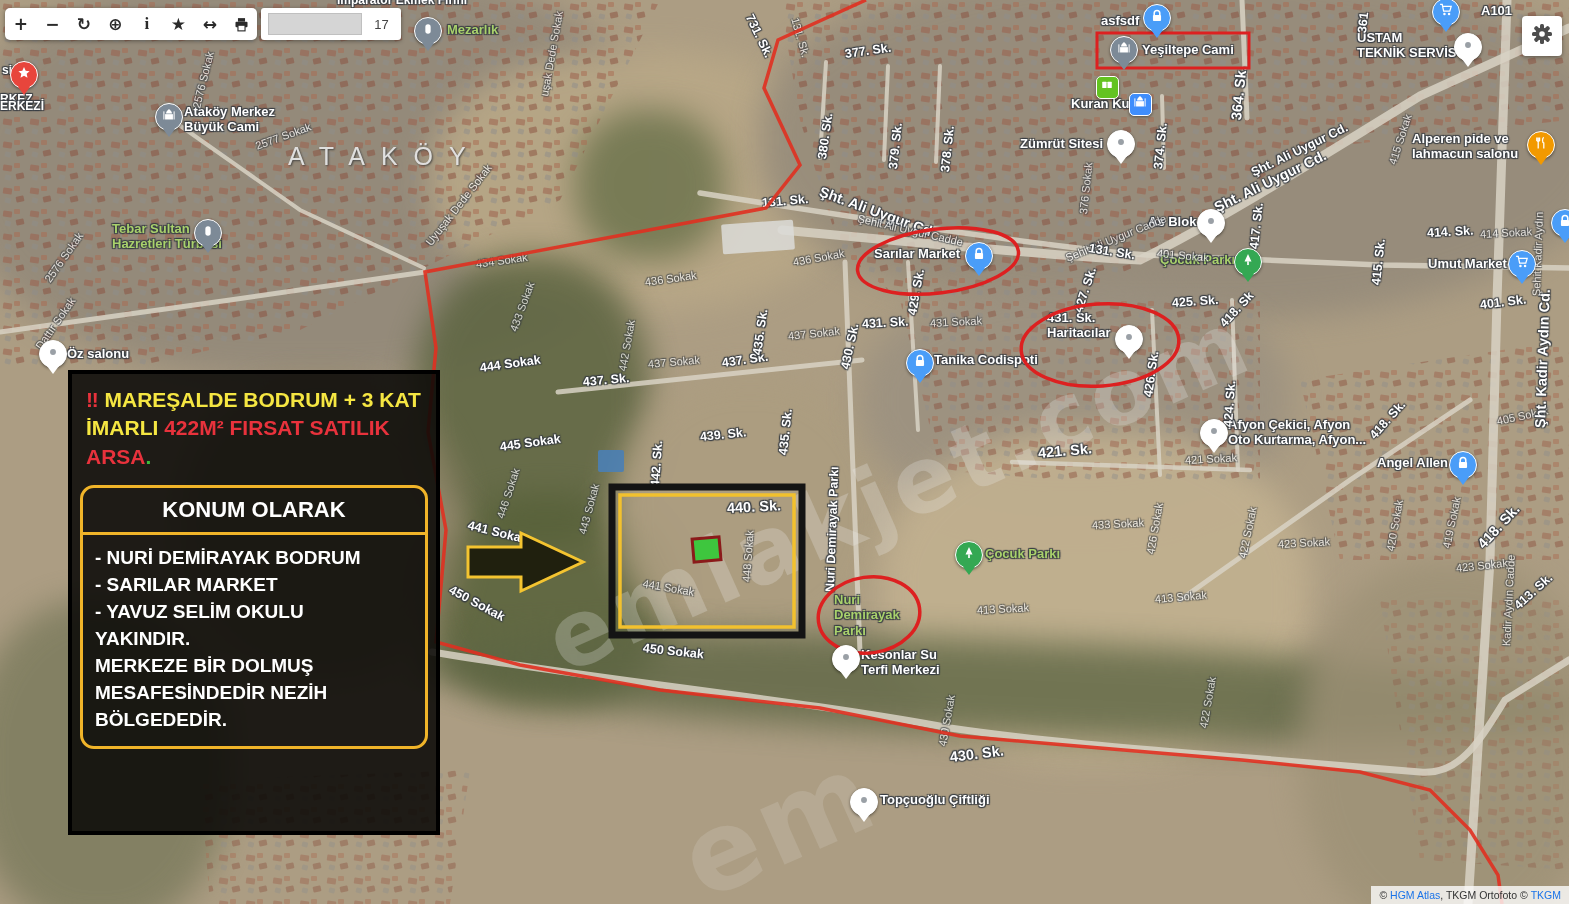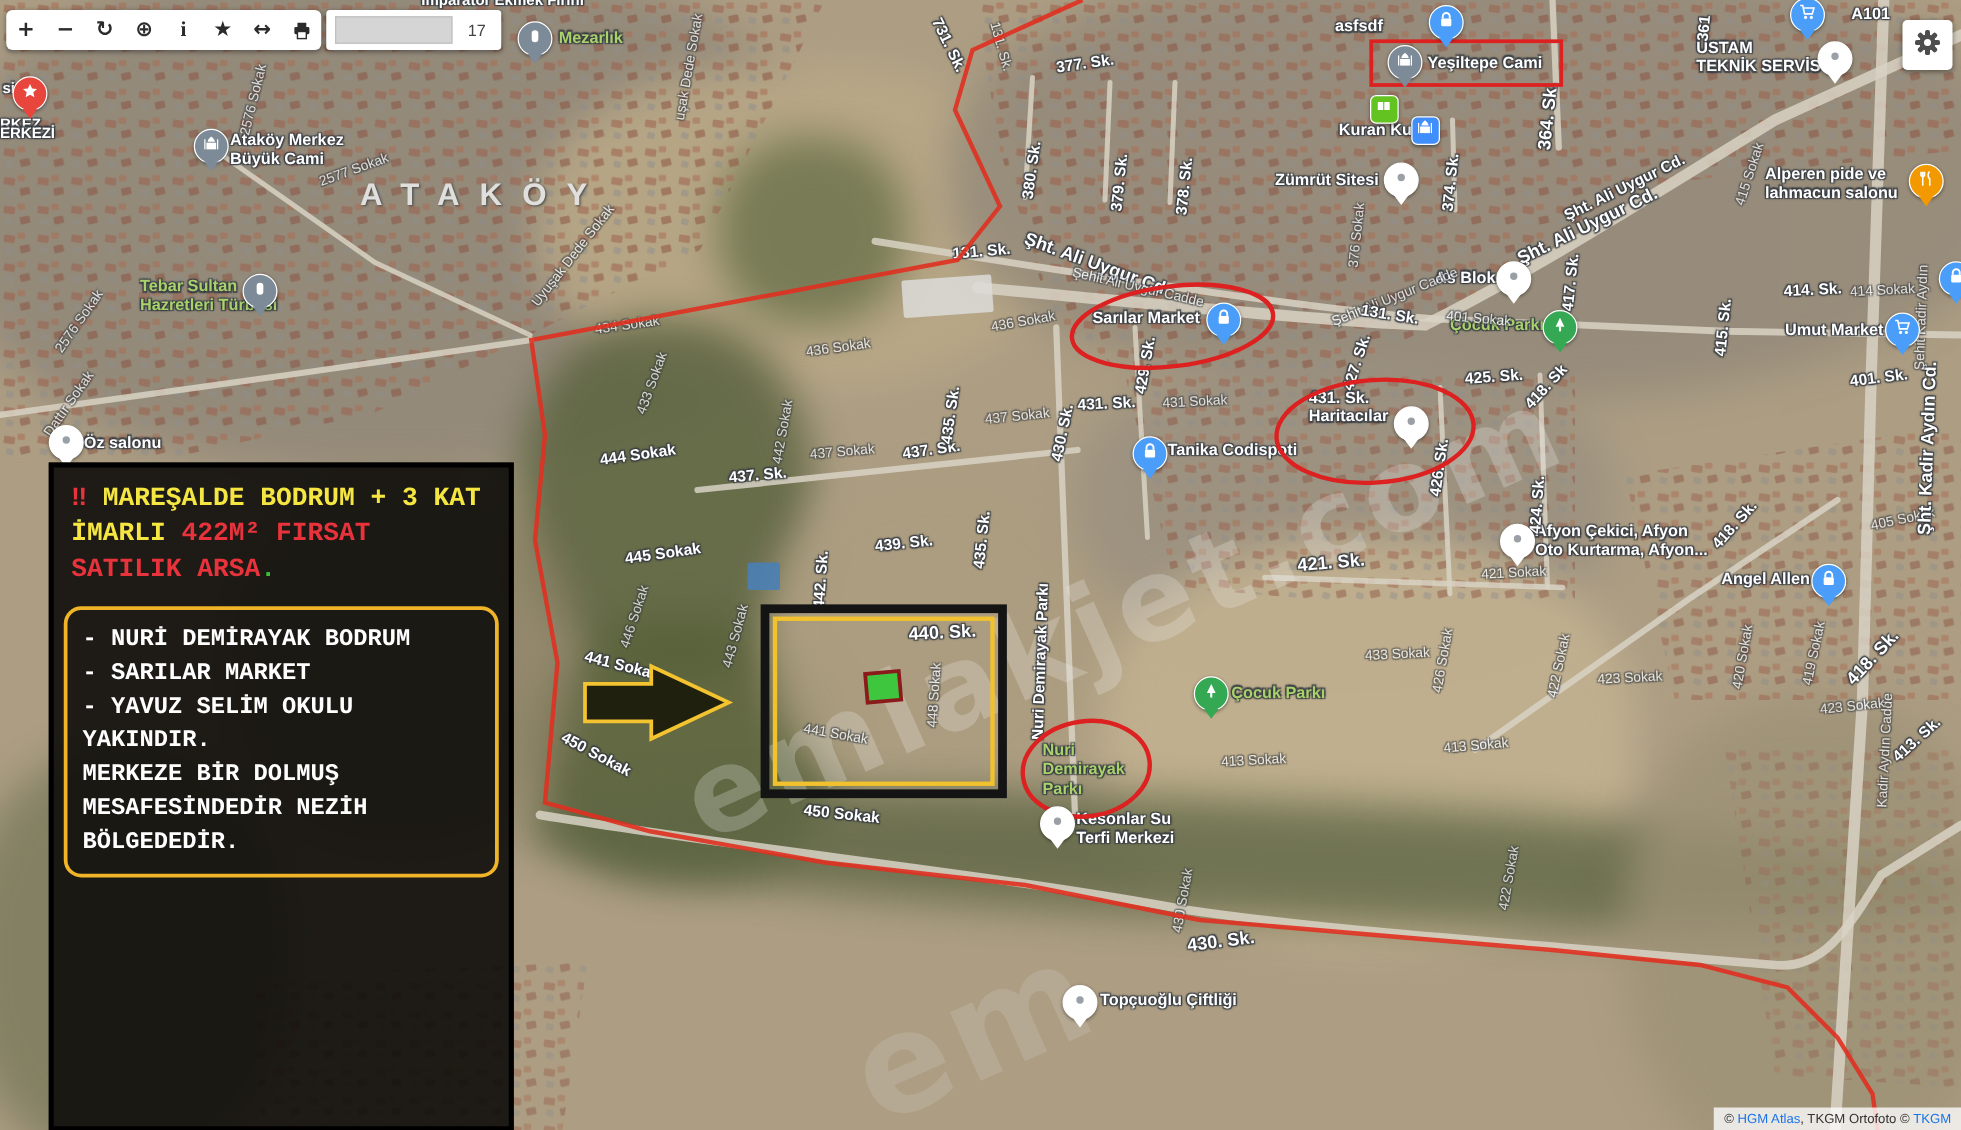"asfsdf" div.poi-label { left: 1068px -> 1101px }
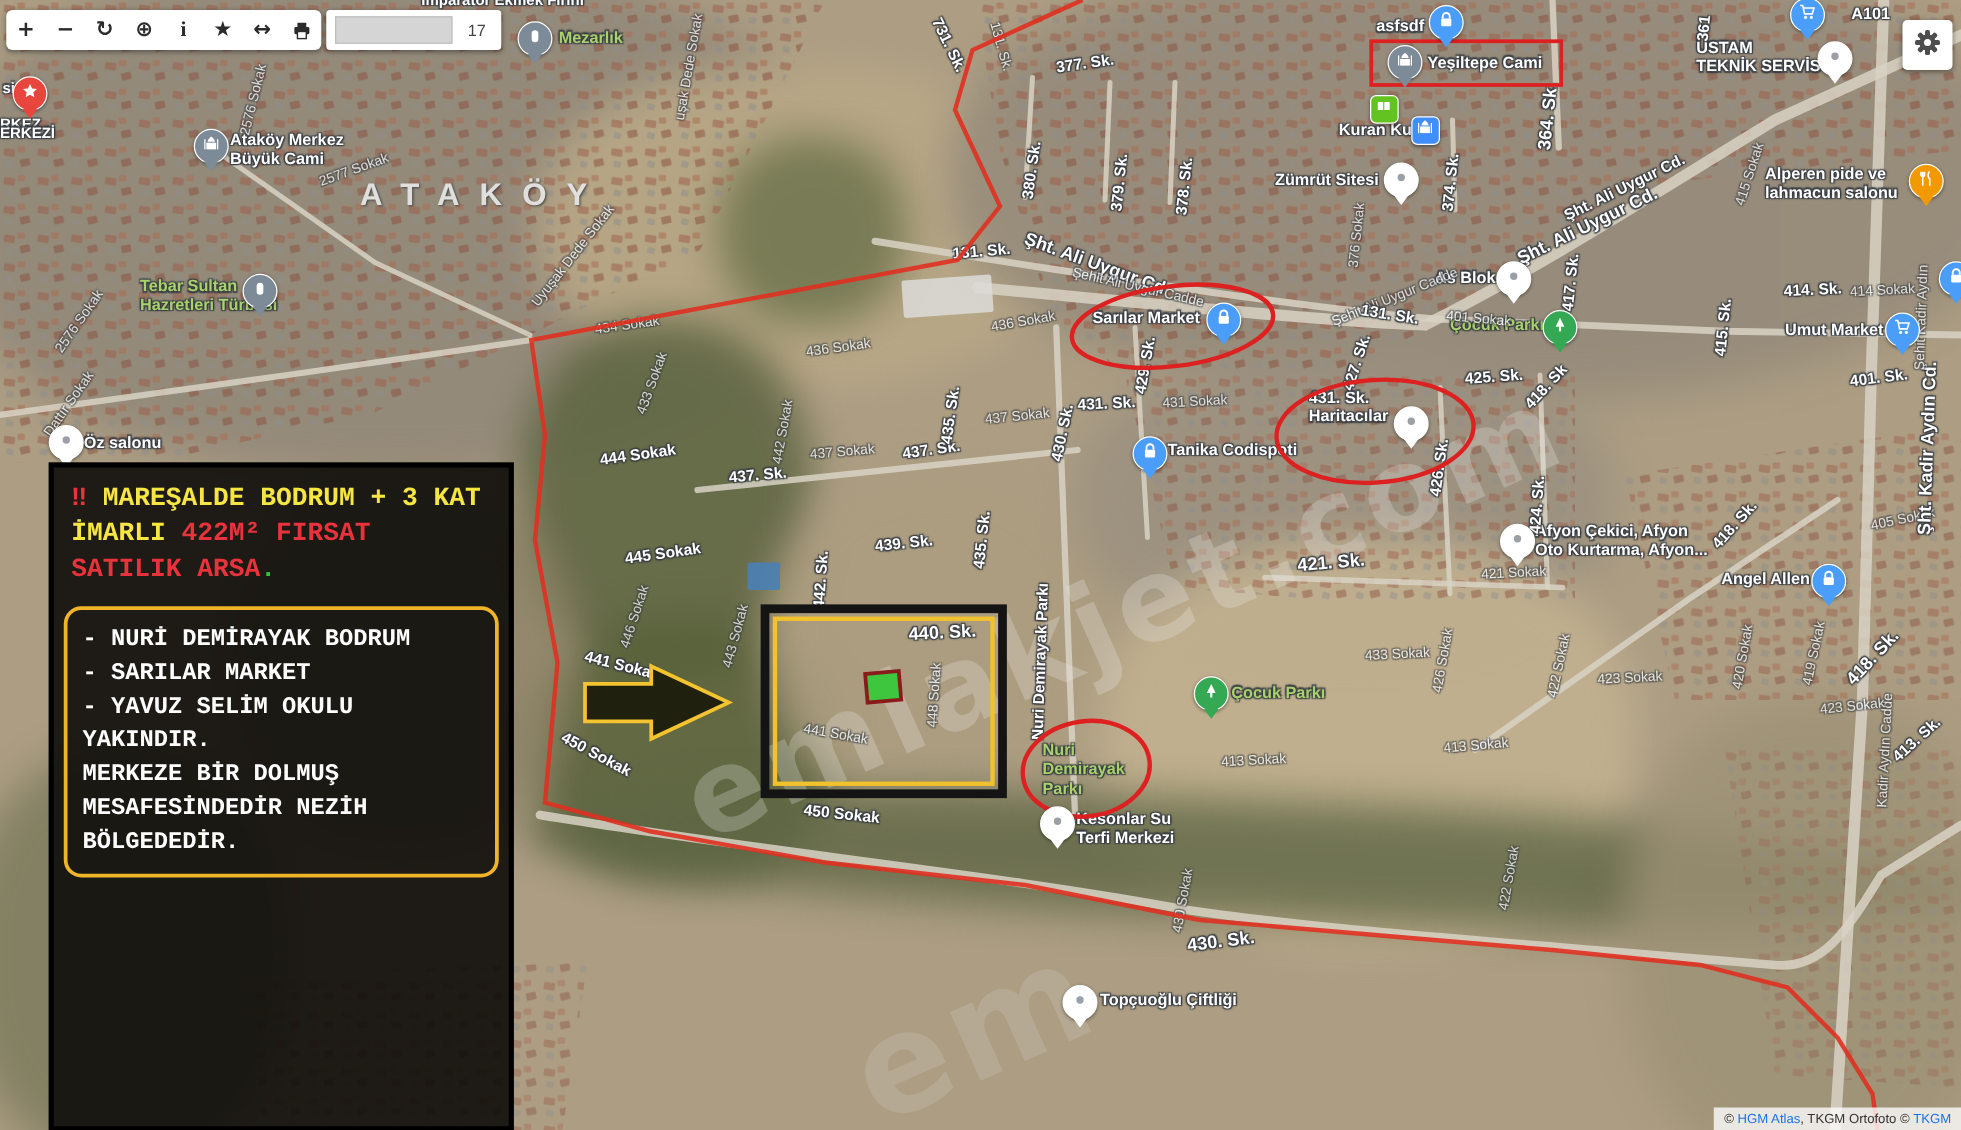"ATAKÖY" #region-label { font-weight: 700 -> 400 }
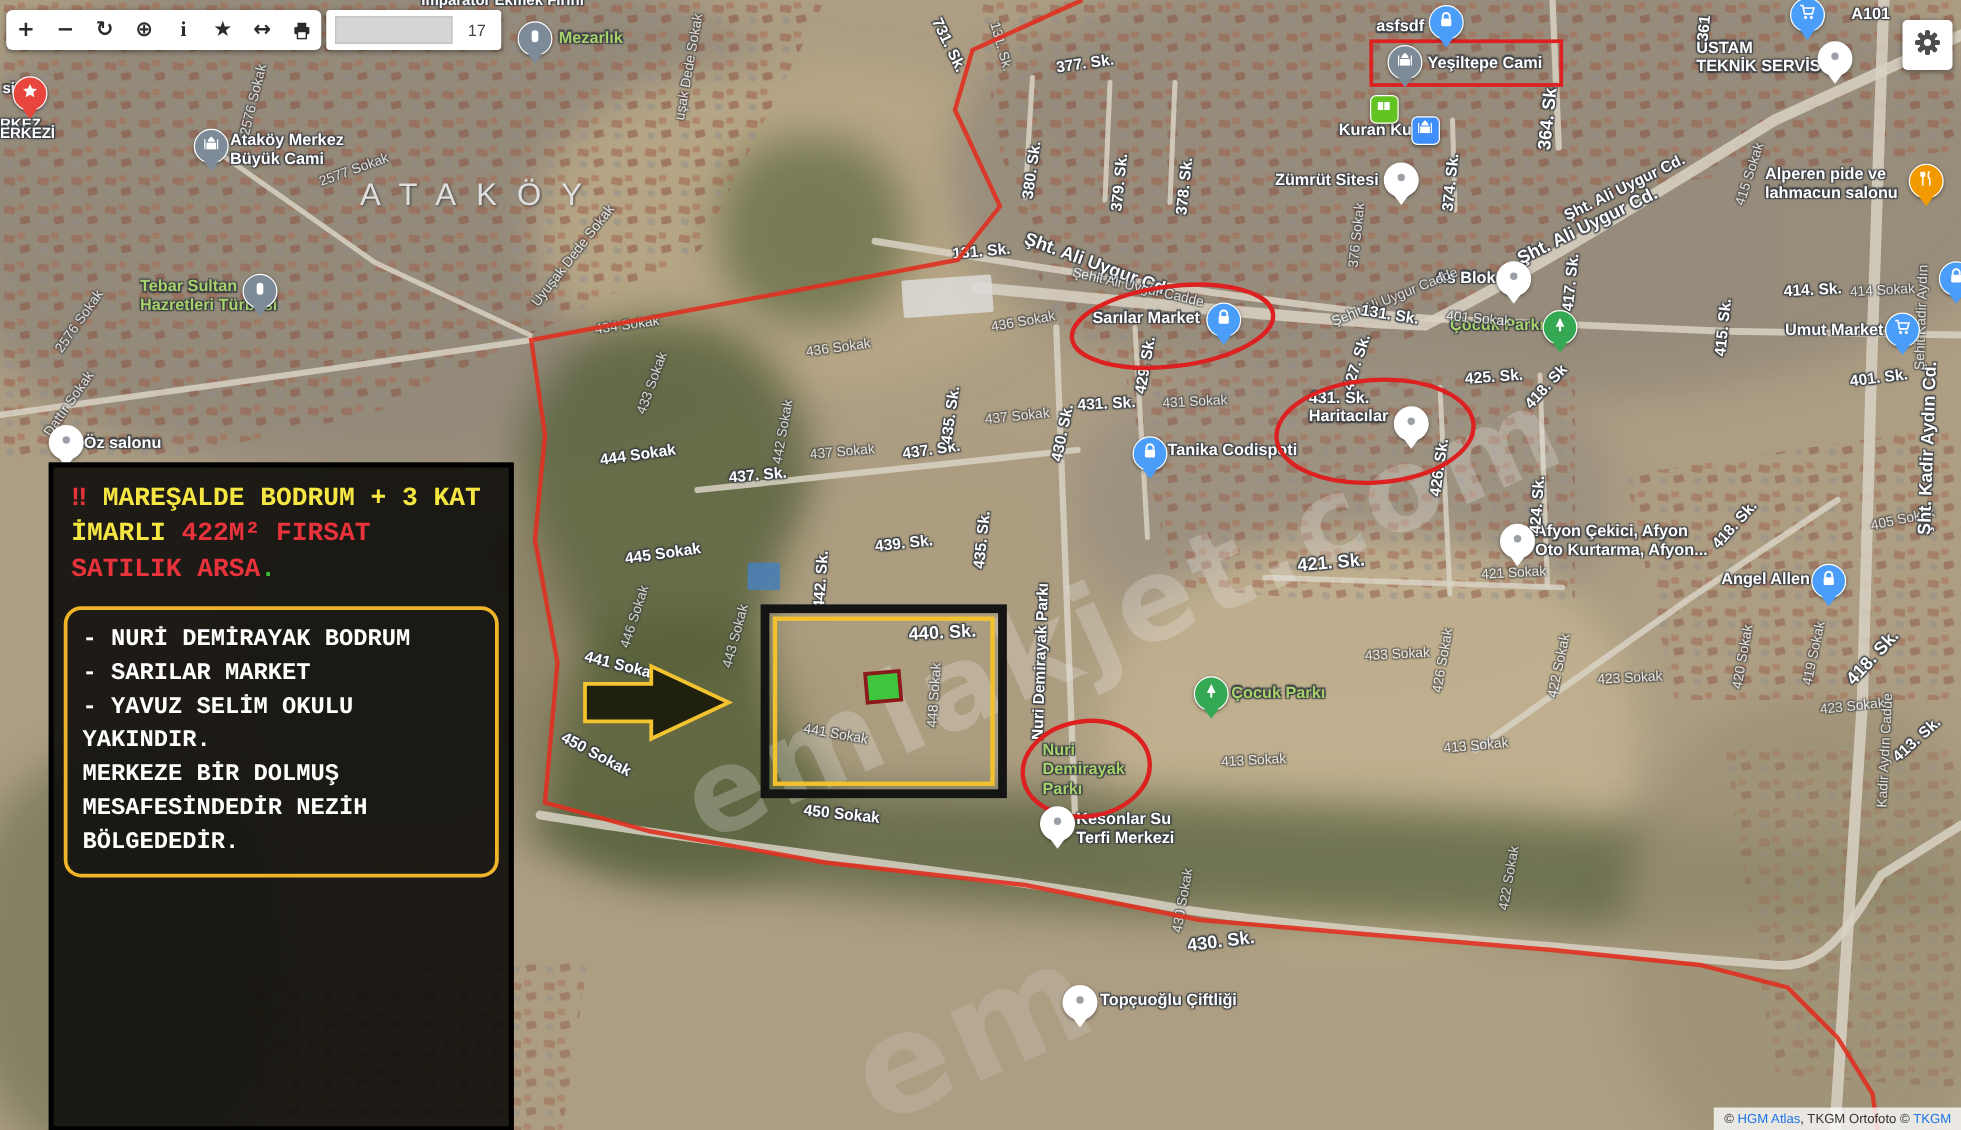"‼ MAREŞALDE BODRUM + 3" #info-panel { font-family: Liberation Mono, monospace -> Liberation Sans, sans-serif; height: 535px -> 465px; left: 39px -> 68px }
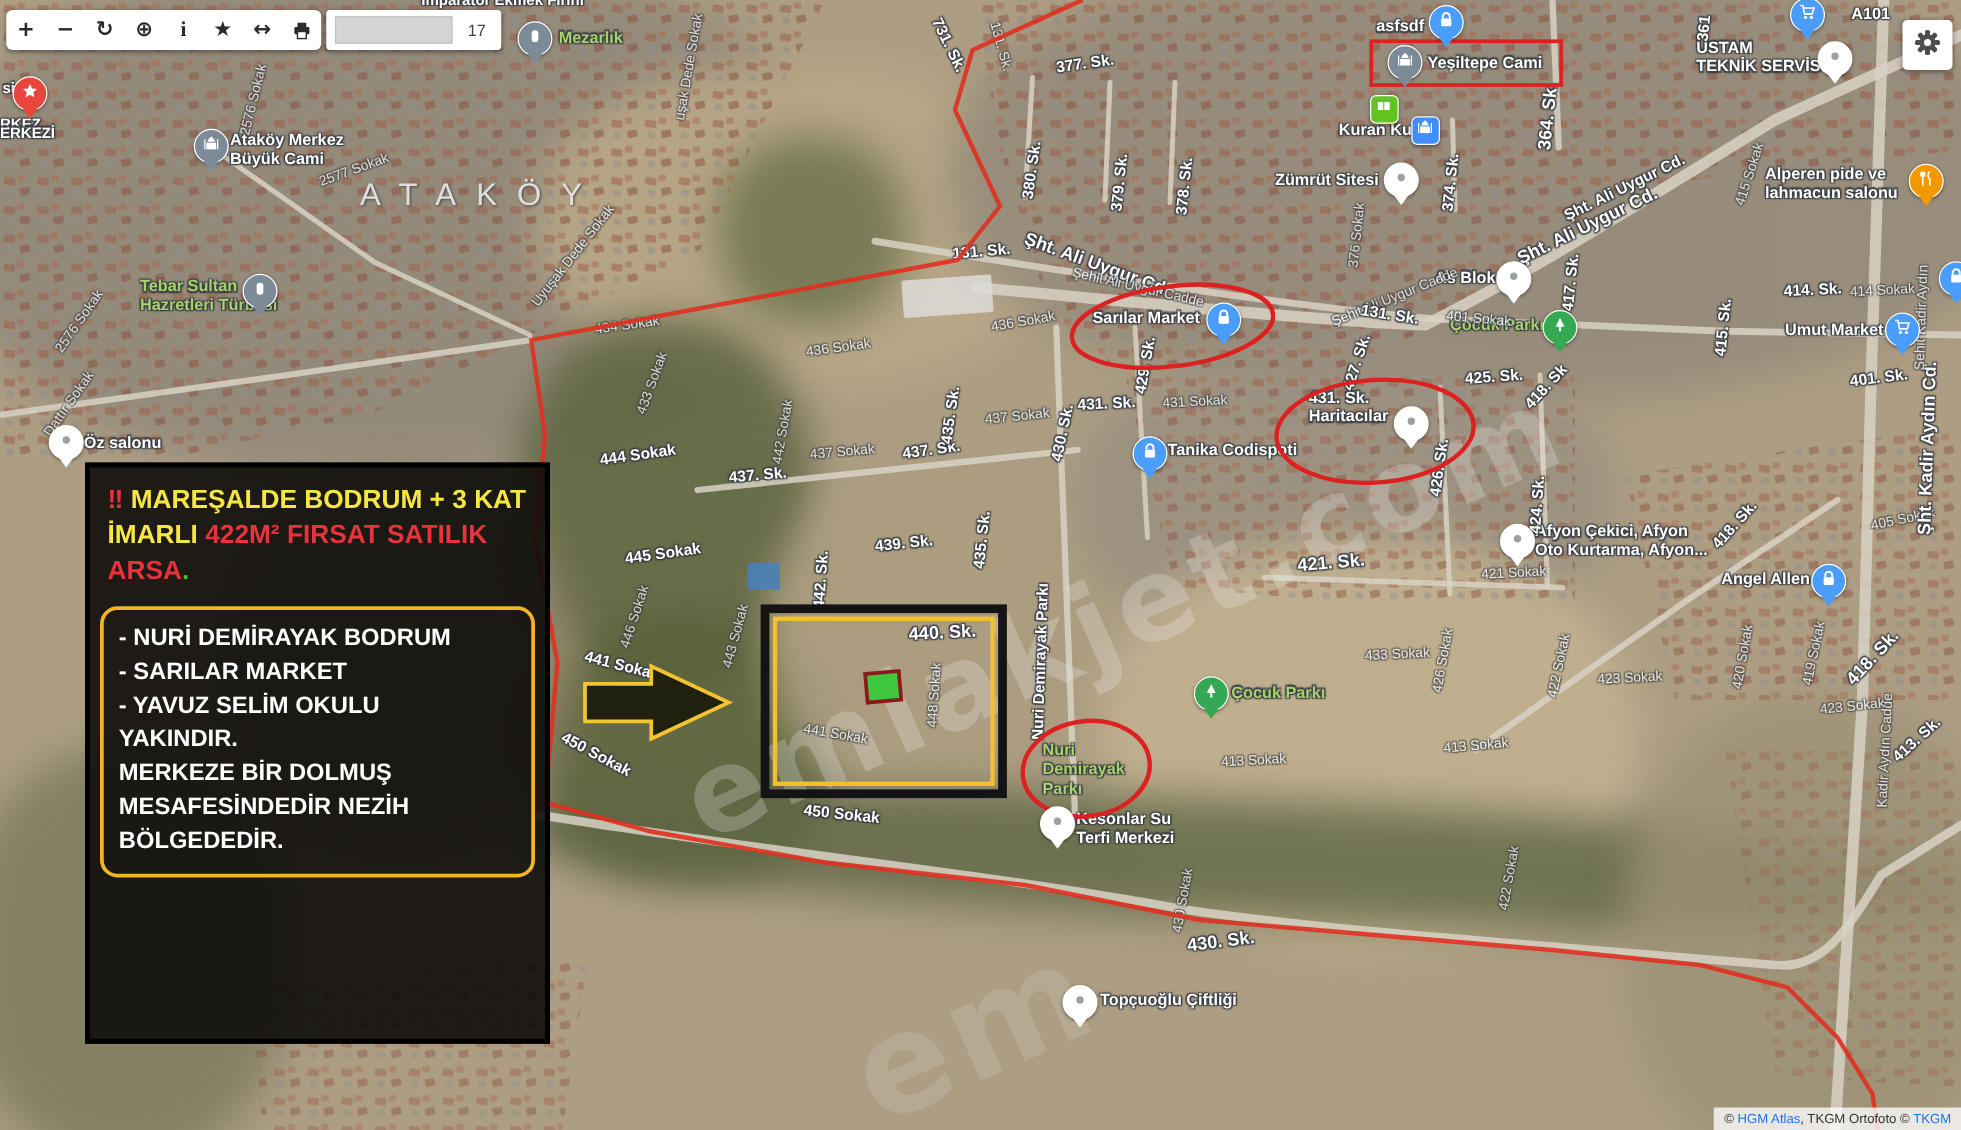"KONUM OLARAK" div { html: none -> <div>KONUM OLARAK</div> }
